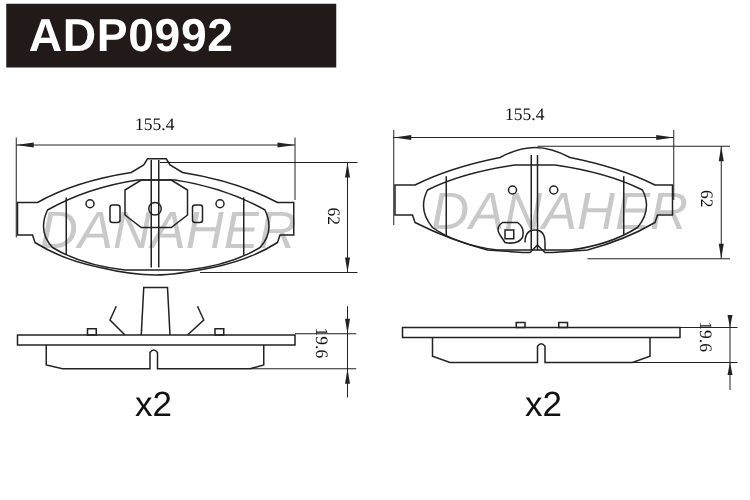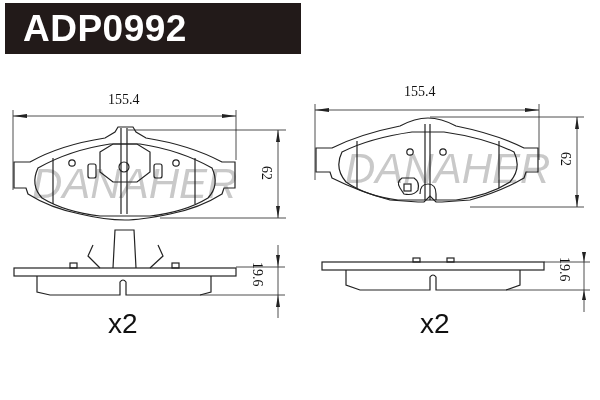"ADP0992" .title-bar { width: 296px -> 264px }
